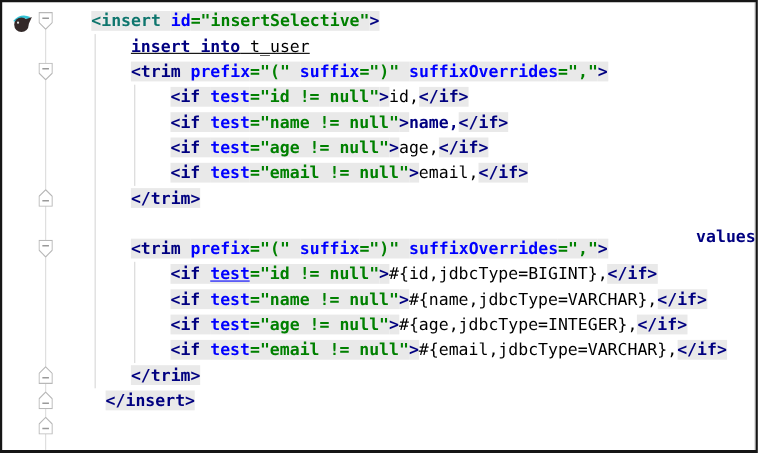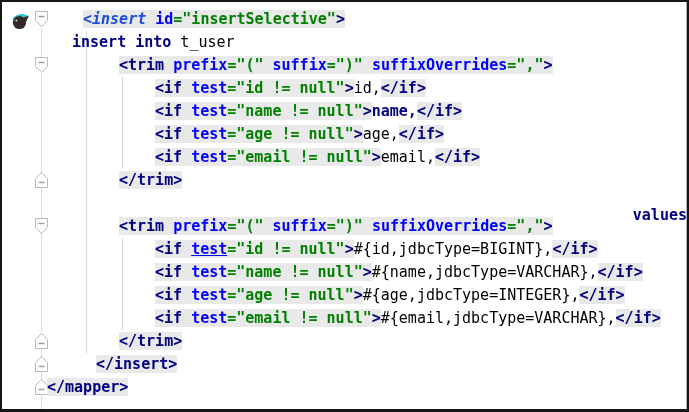"<insert" span.seg { color: #1d4ed8 -> #0f766e; font-style: italic -> none }
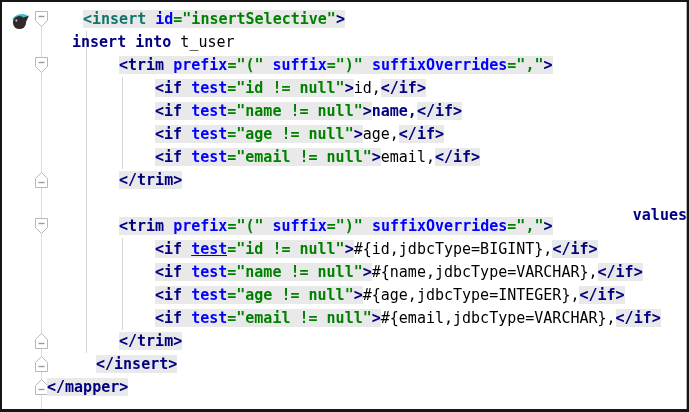"insert into t_user" div.code-line { padding-left: 70px -> 117px; text-decoration: none -> underline }
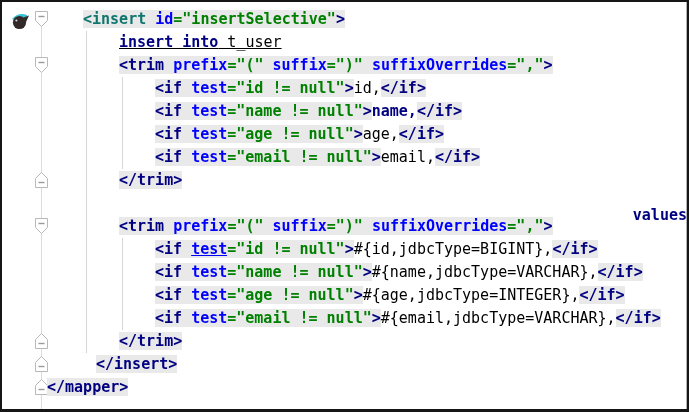"</mapper>" div.code-line { html: <div><span>&lt;/mapper&gt;</span></div> -> none }
